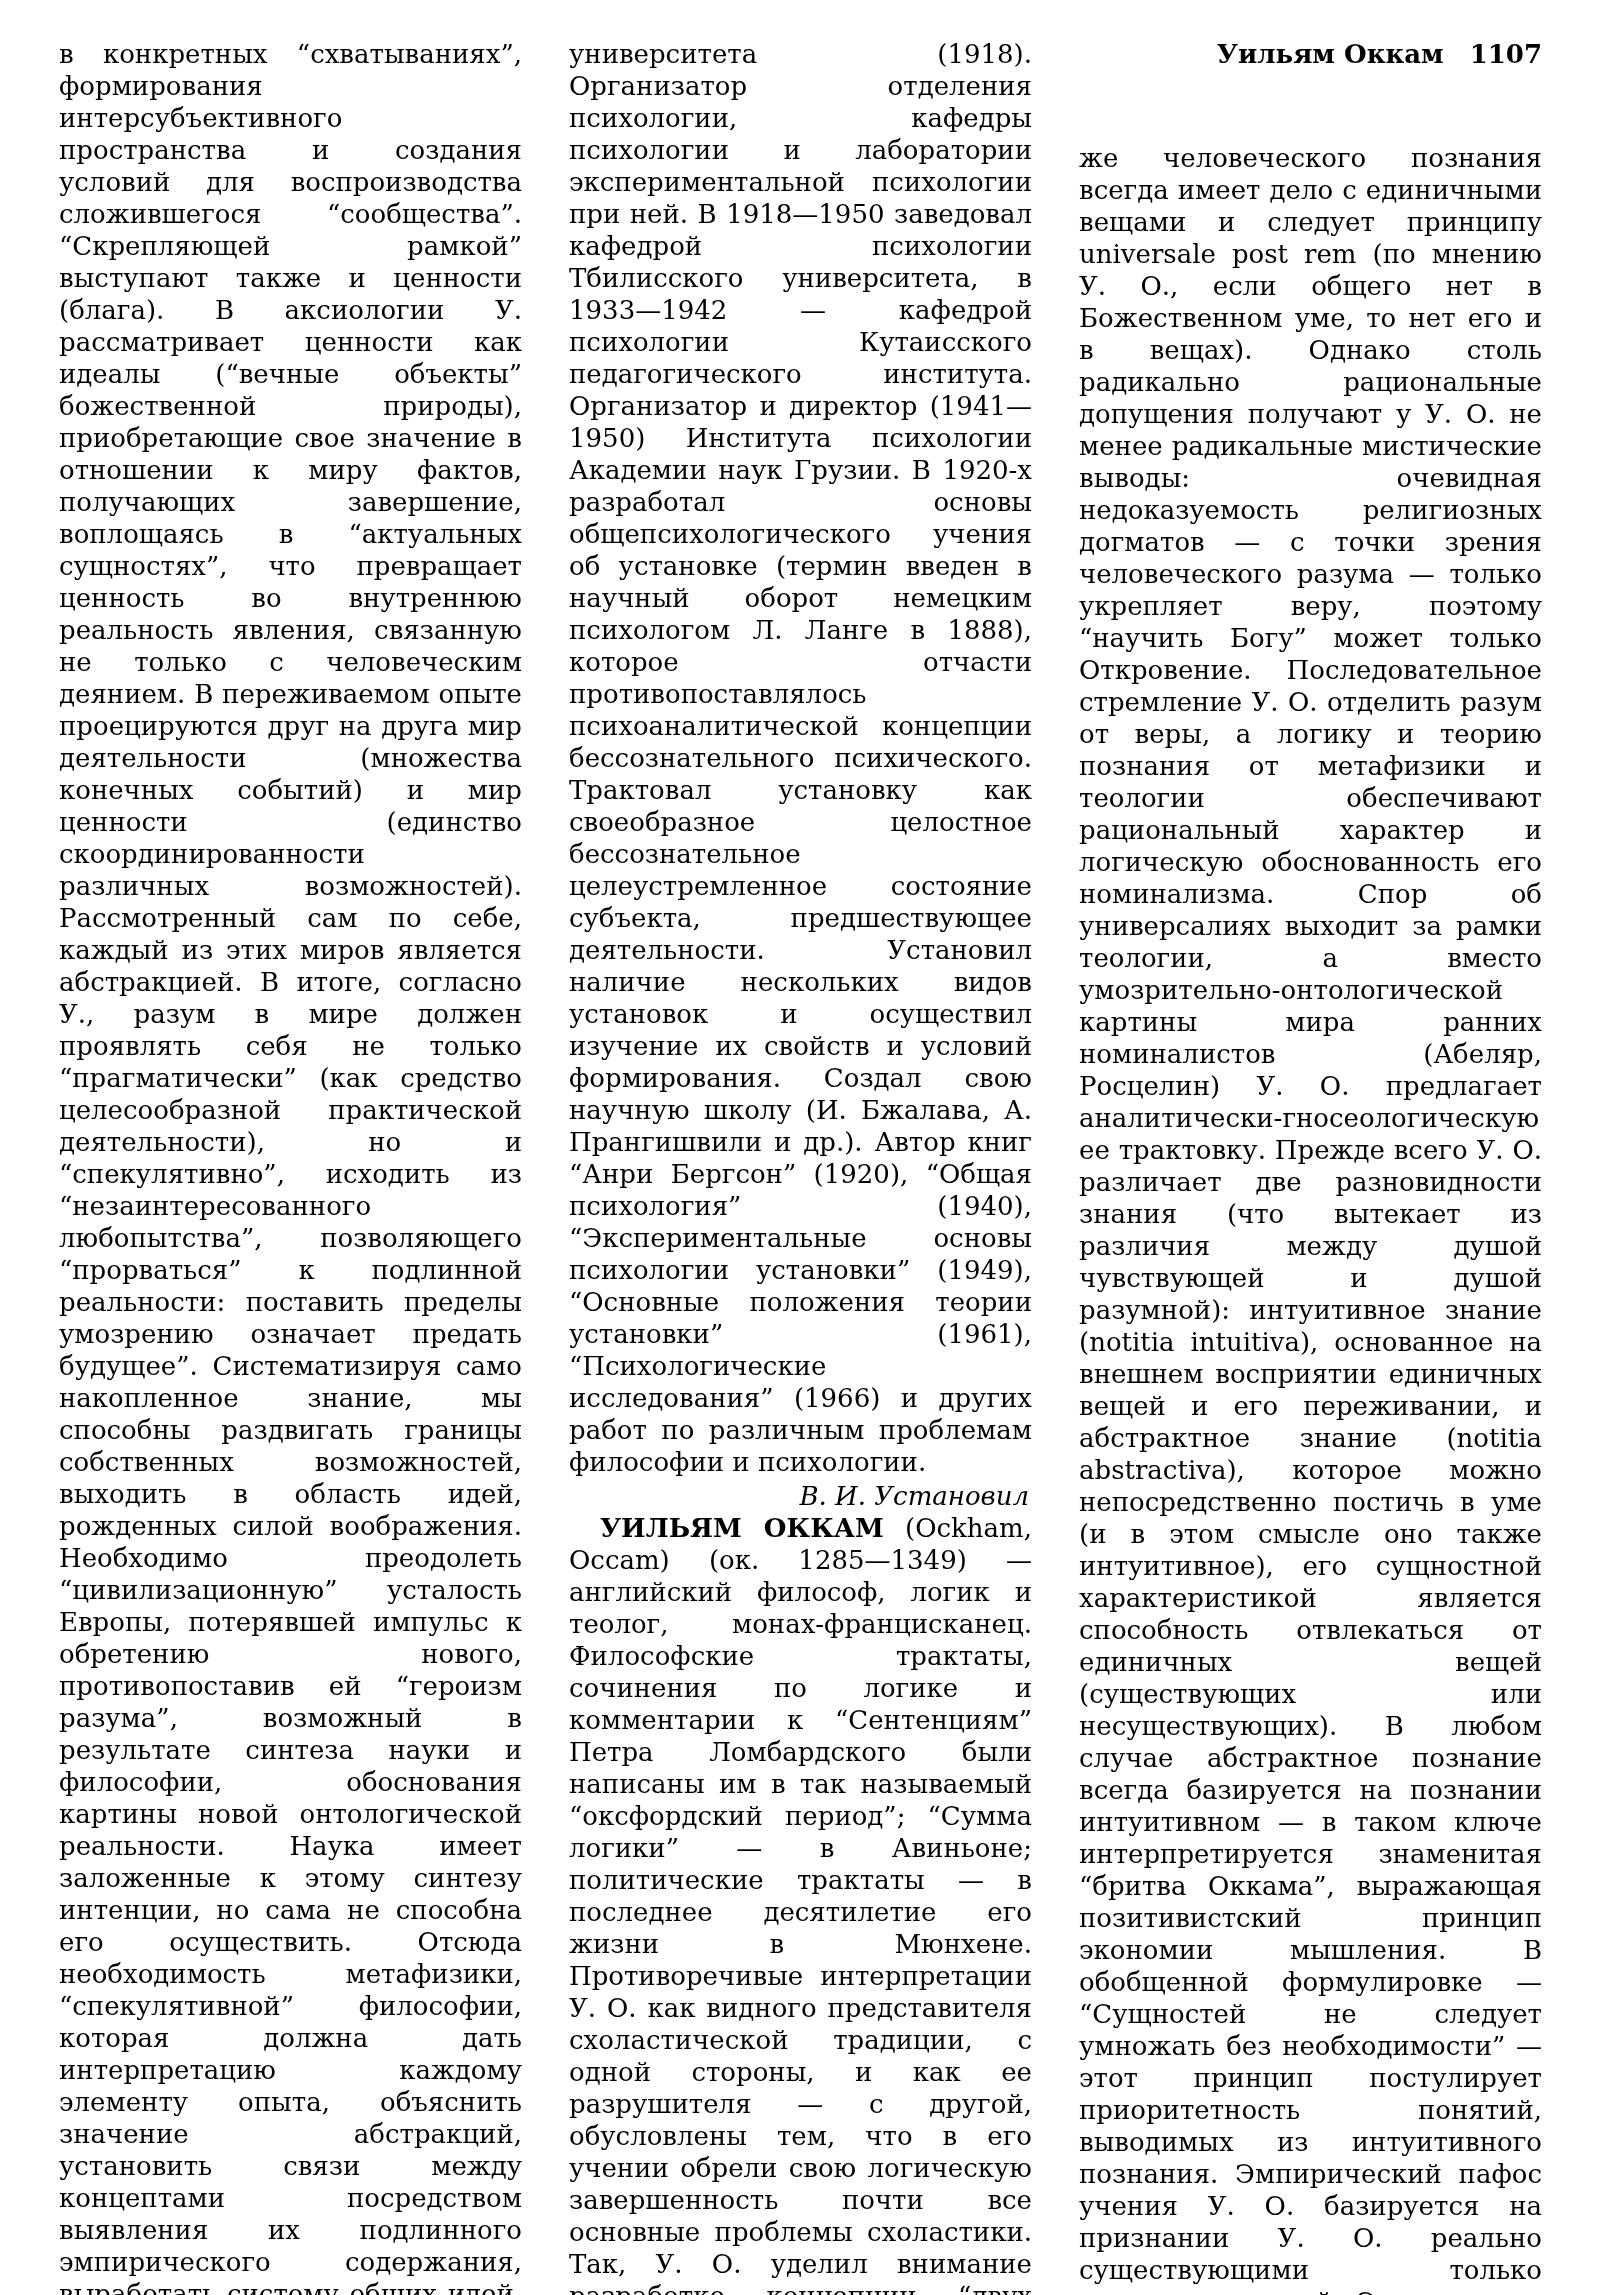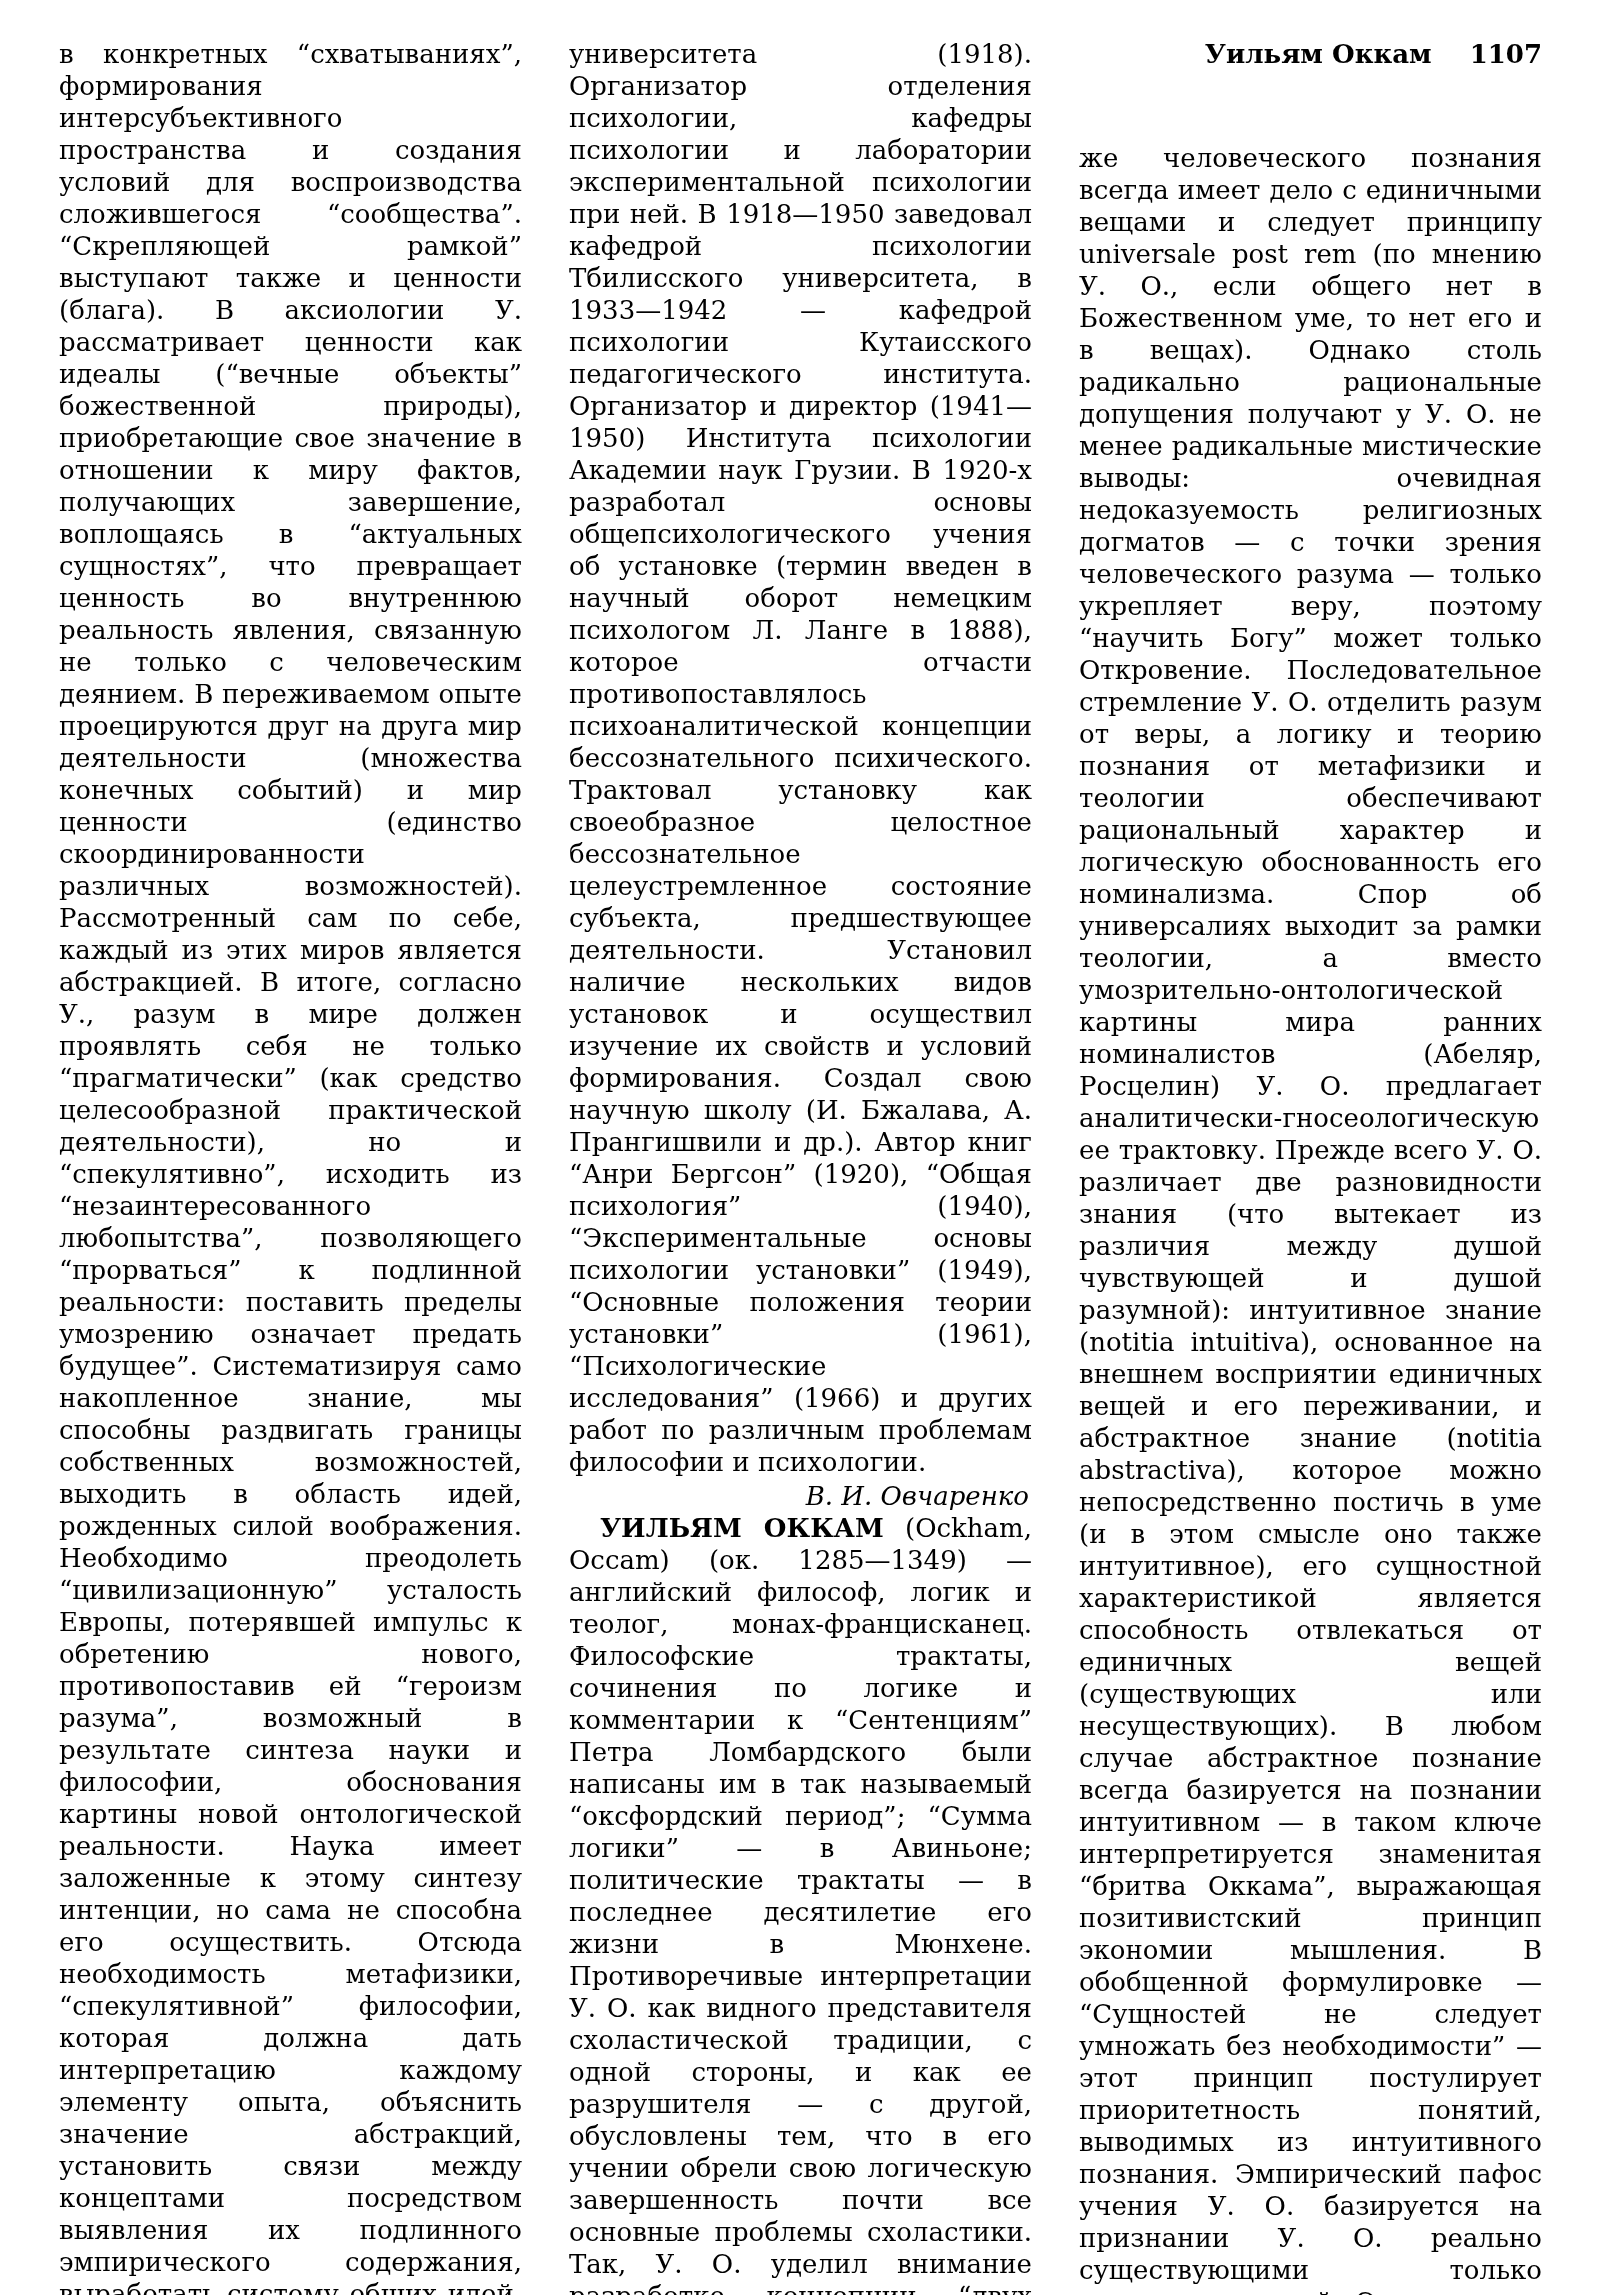"1107" .running-head .pagenum { margin-left: 38px -> 26px }
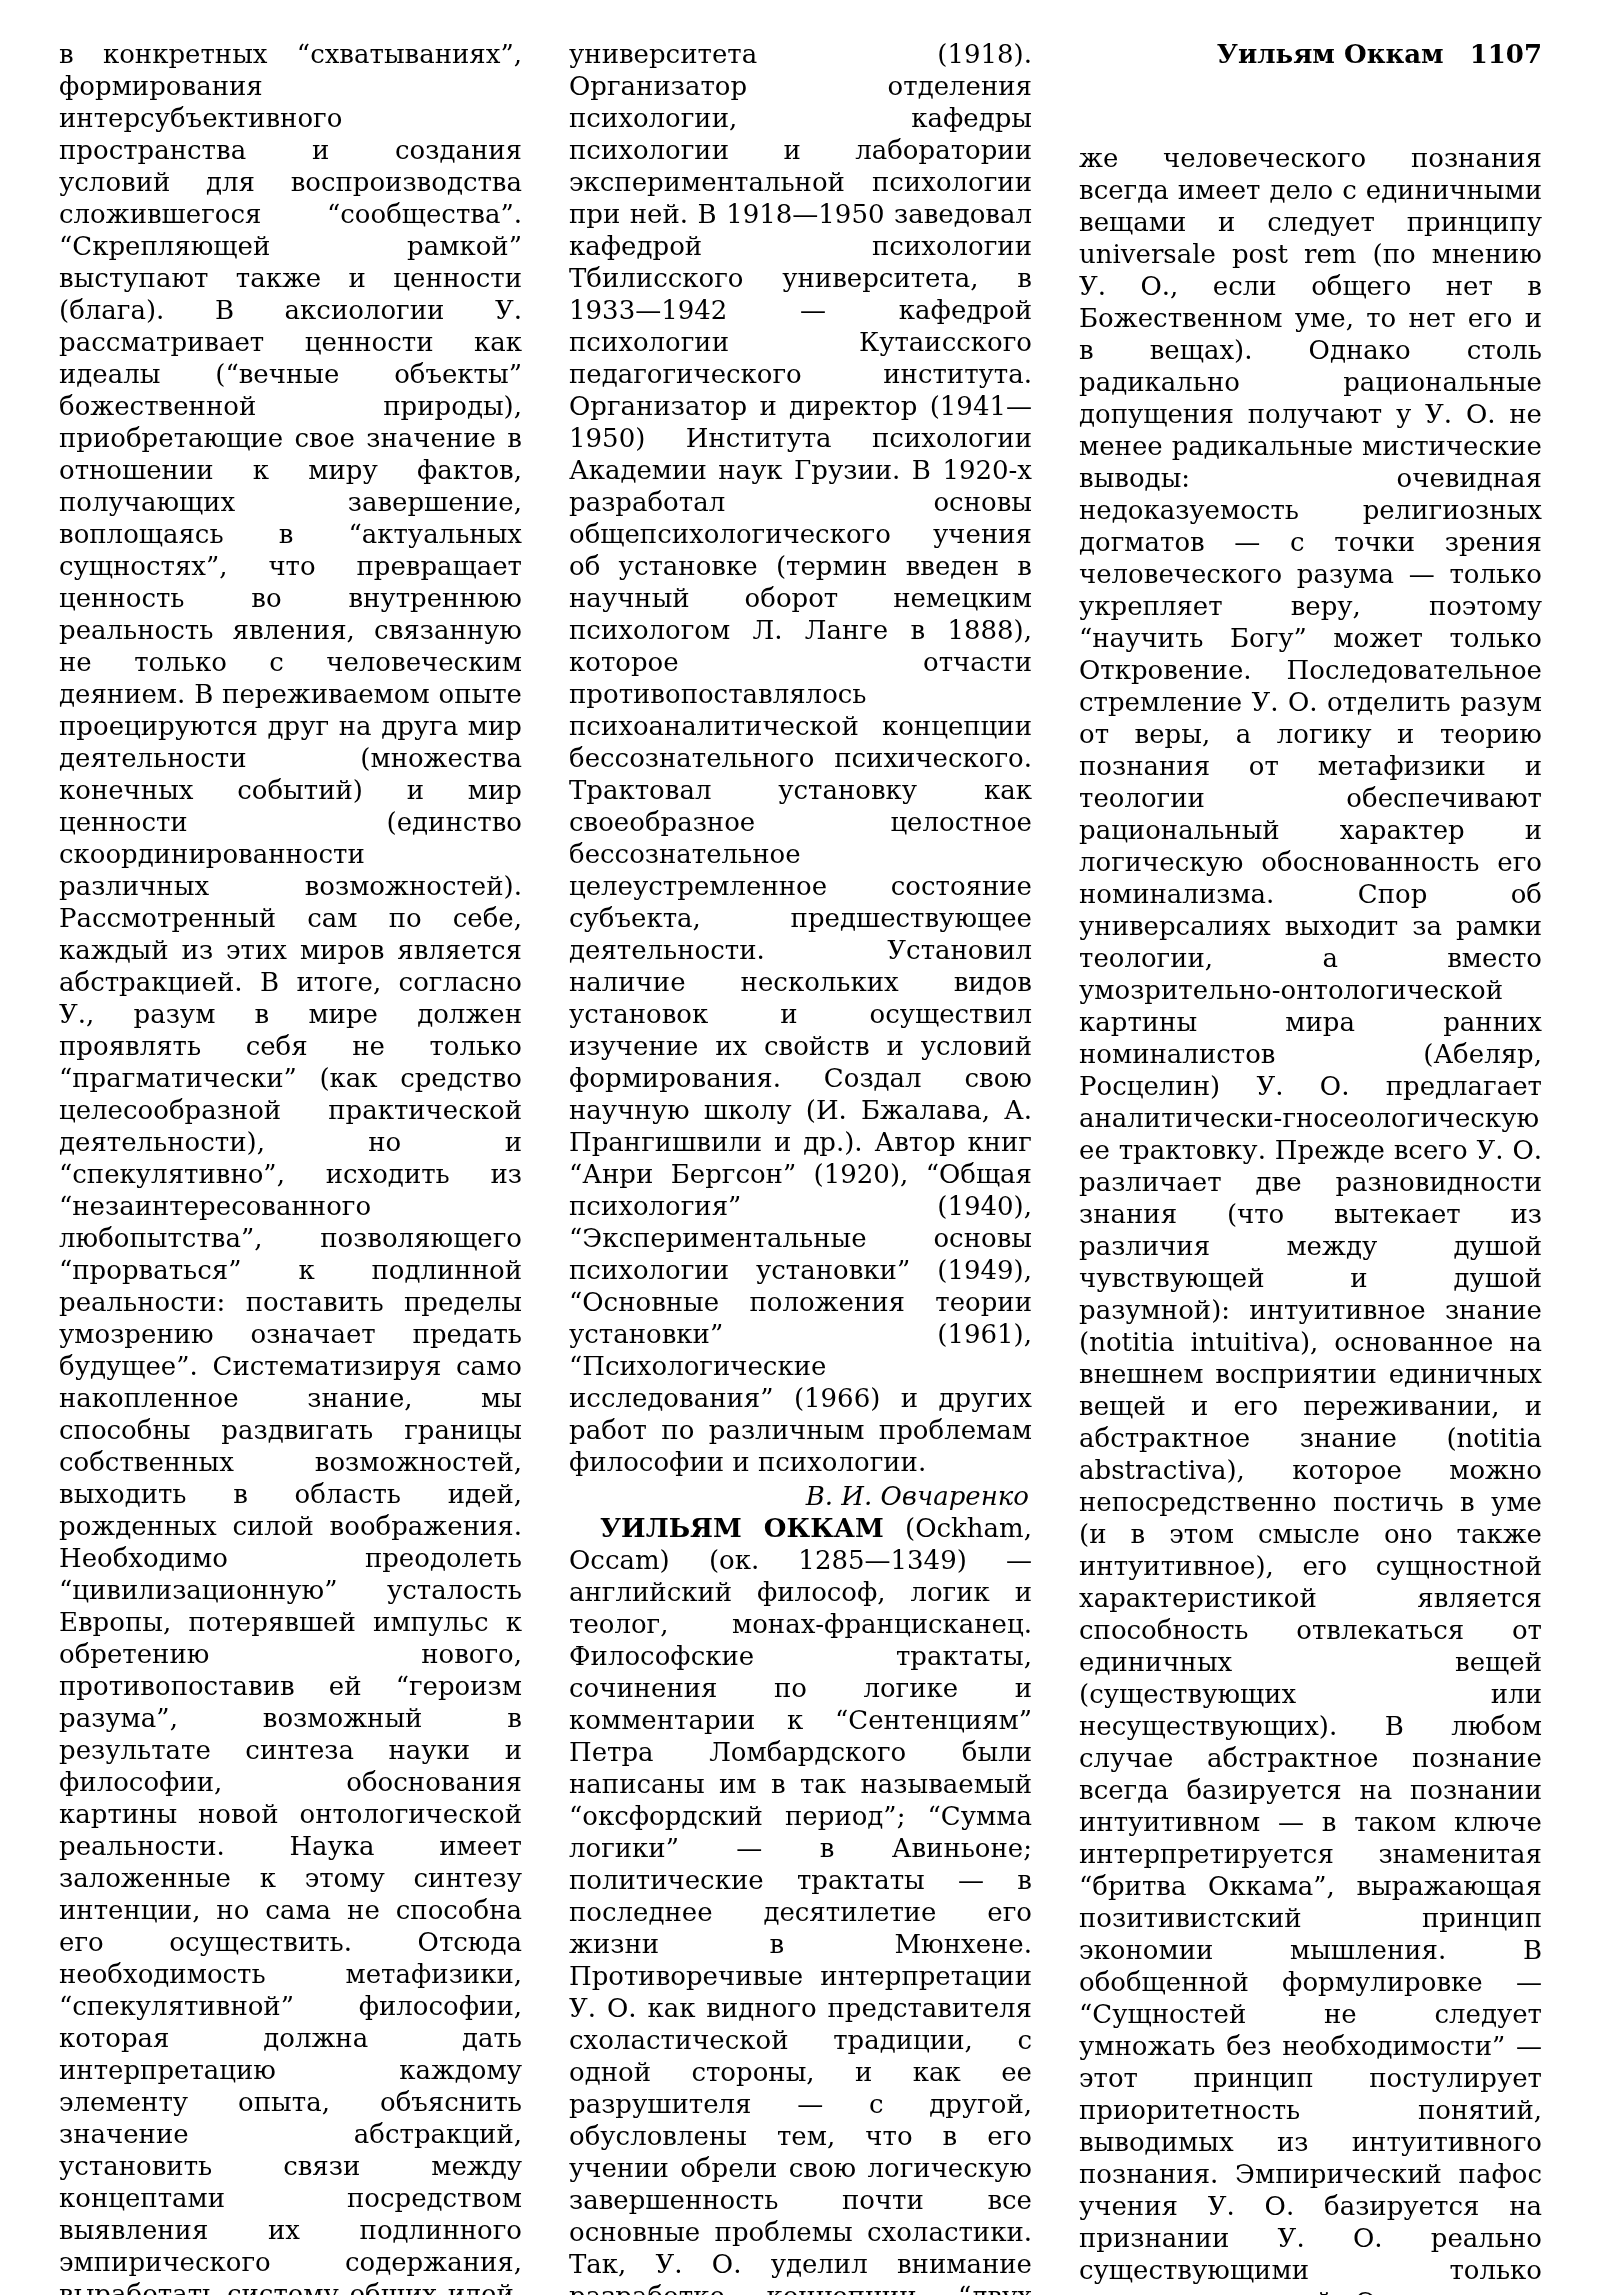"В. И. Овчаренко" div.signature { text: Овчаренко -> Установил }
